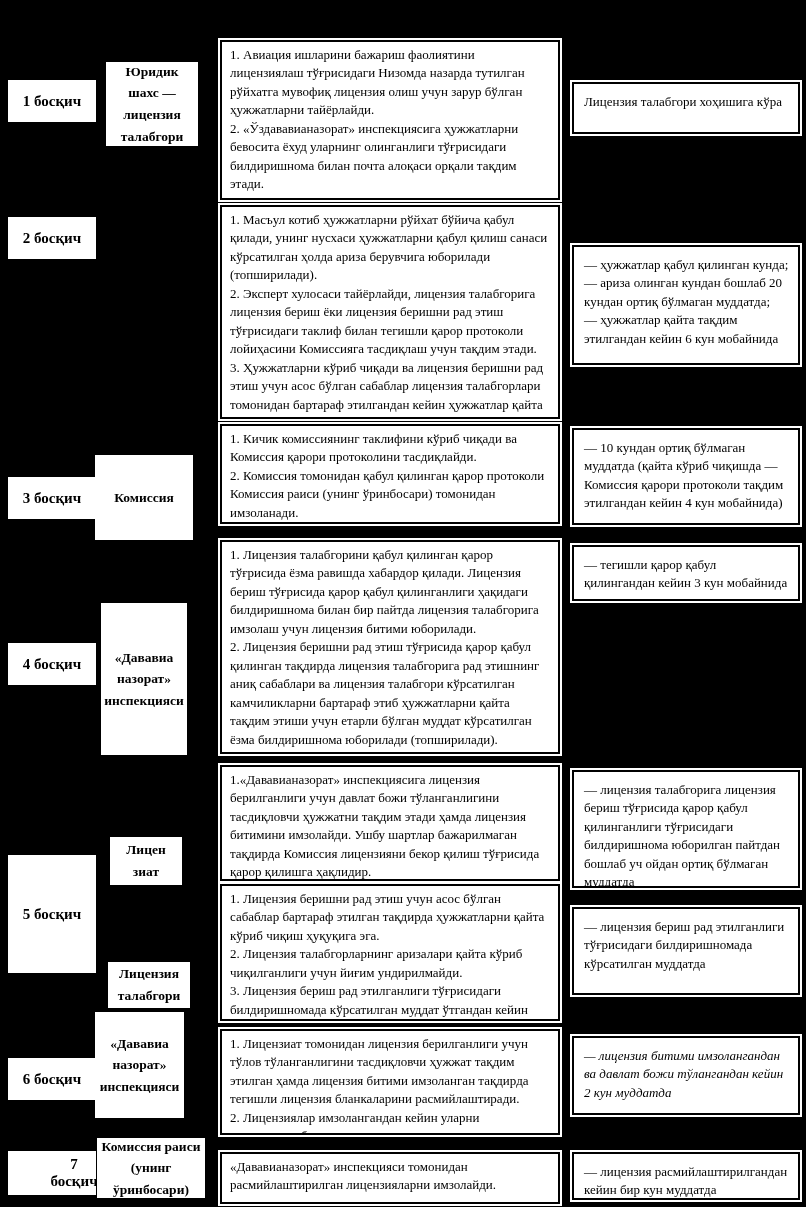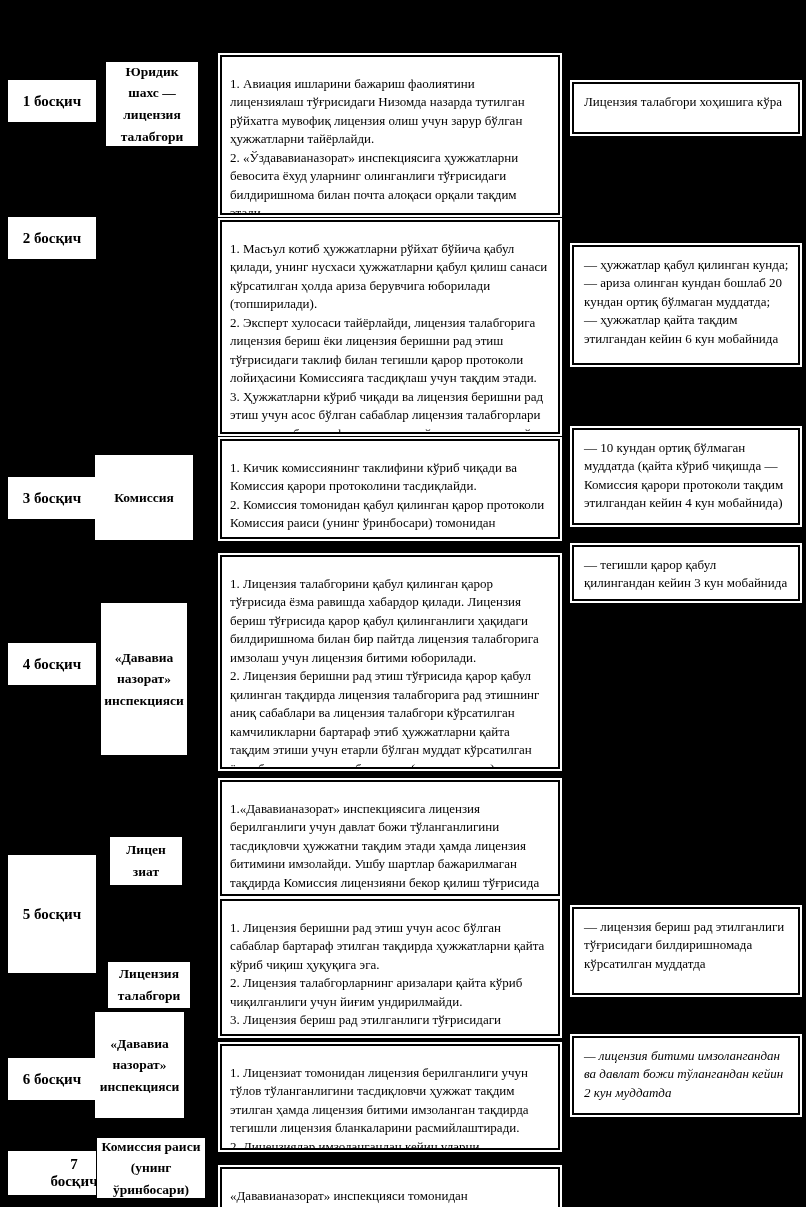"1. Авиация ишларини бажариш фаолиятини" .main { margin-top: 15px -> none; padding: 18px 8px -> 4px 8px }
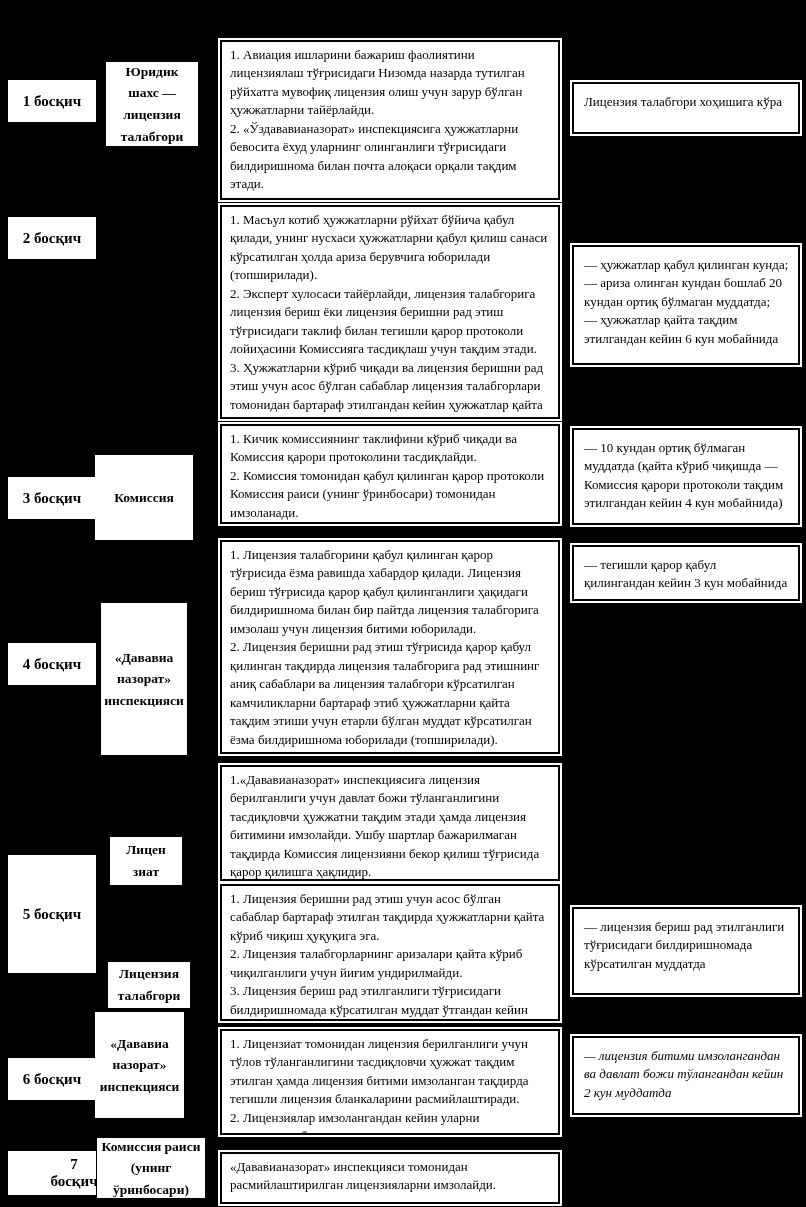"— лицензия талабгорига лицензия бериш" div.box { html: none -> <div>— лицензия талабгорига лицензия бериш тўғрисида қарор қабул қилинганлиги тўғрисидаги билдиришнома юборилган пайтдан бошлаб уч ойдан ортиқ бўлмаган муддатда</div> }
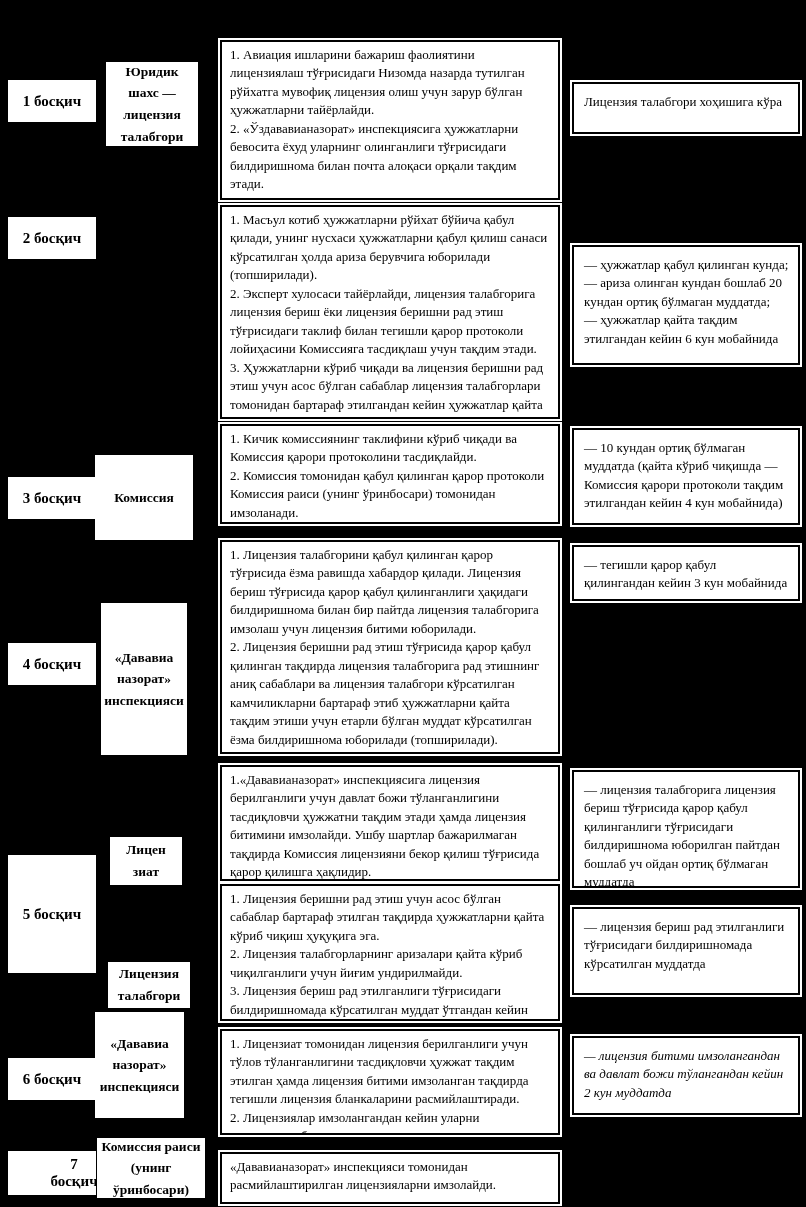"— лицензия расмийлаштирилгандан кейин" div.box { html: none -> <div>— лицензия расмийлаштирилгандан кейин бир кун муддатда</div> }
